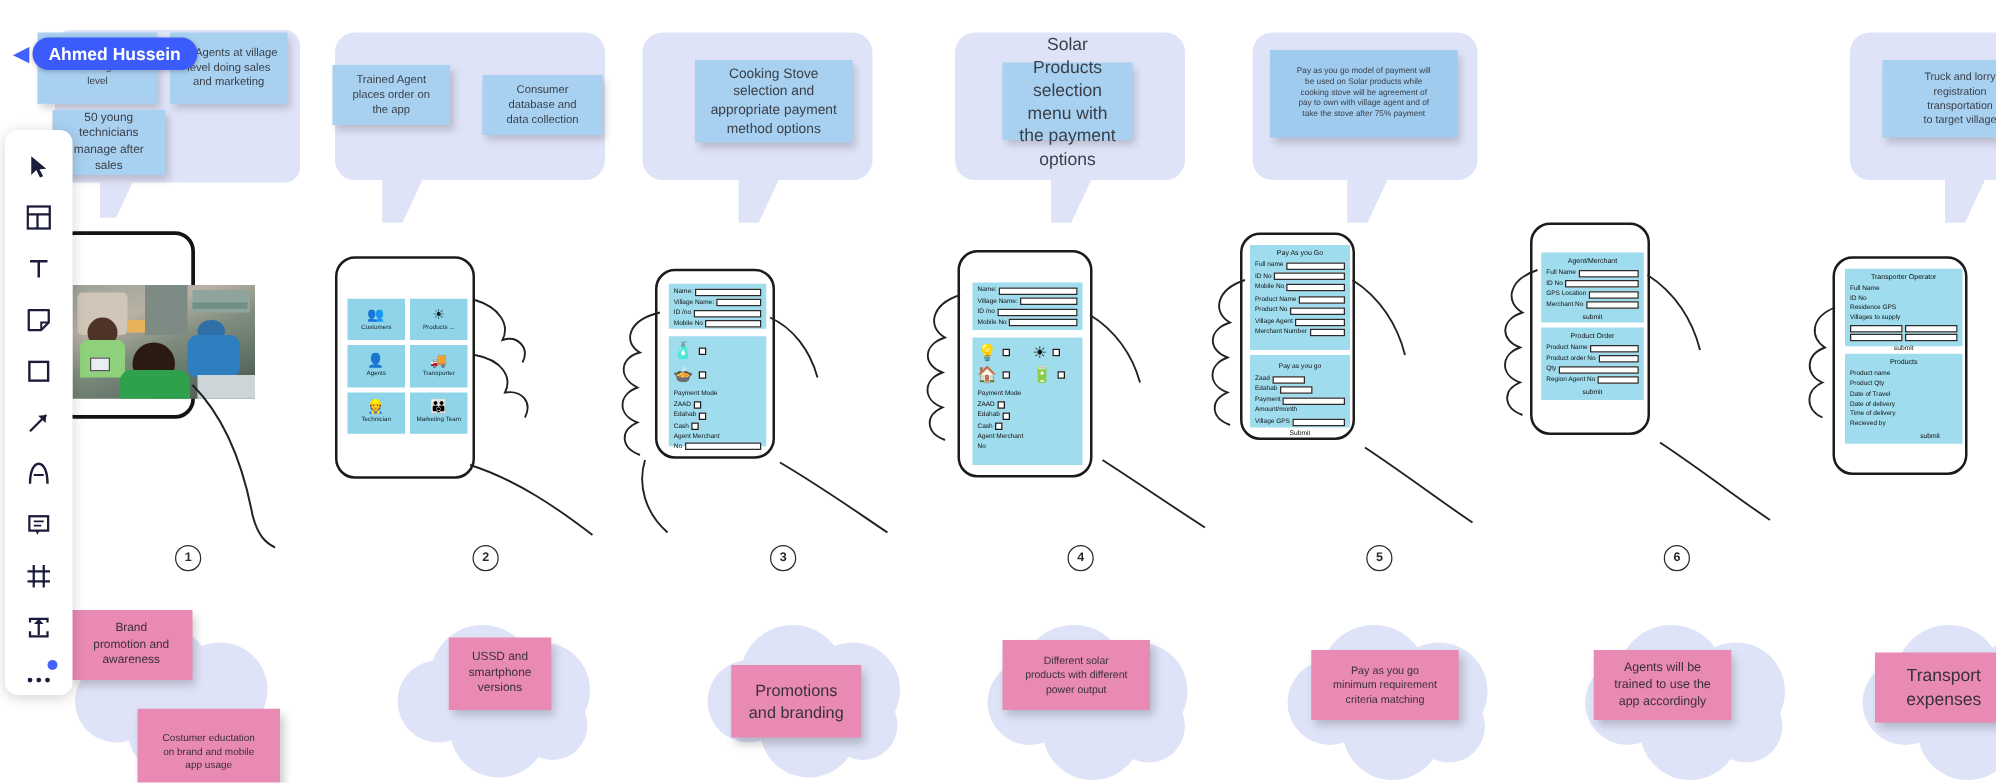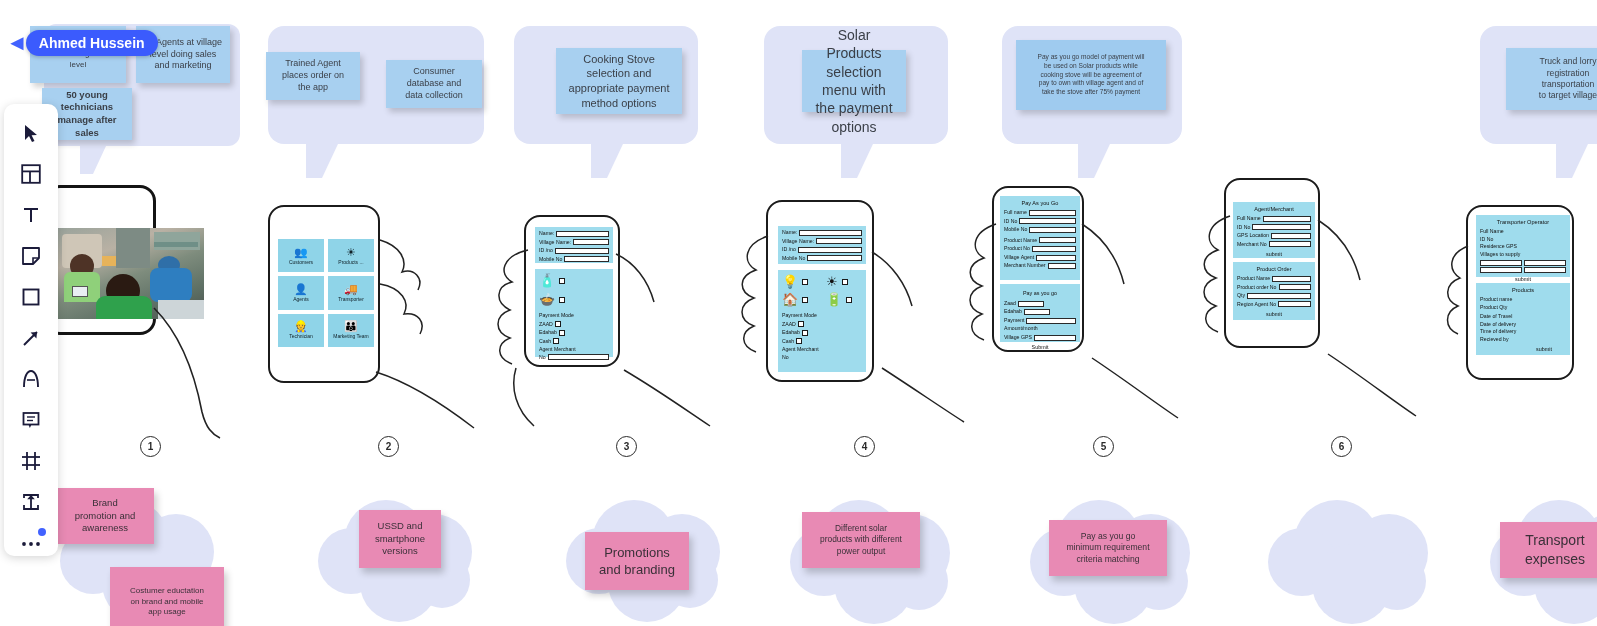"50 young" div.sticky-blue { font-weight: bold -> none }
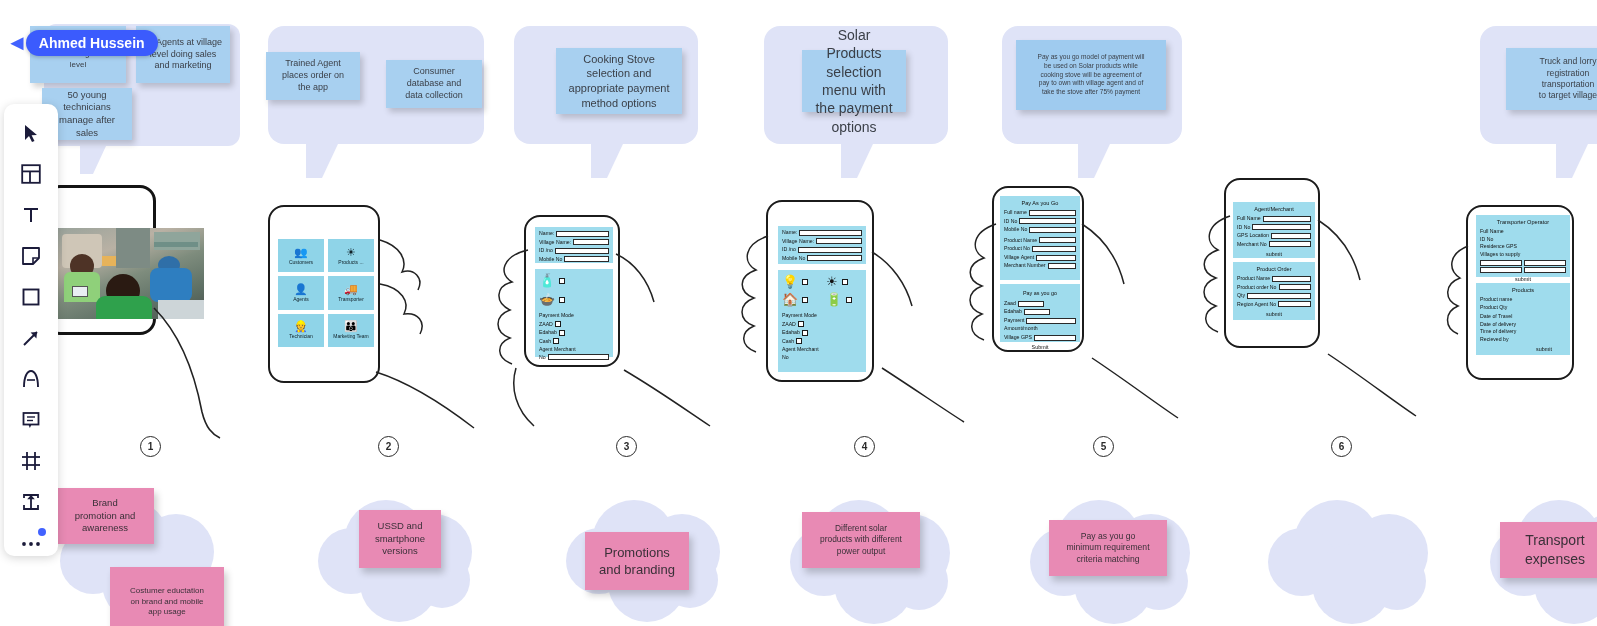"Agents will be" div.sticky-pink { html: none -> <div>Agents will be trained to use the app accordingly</div> }
